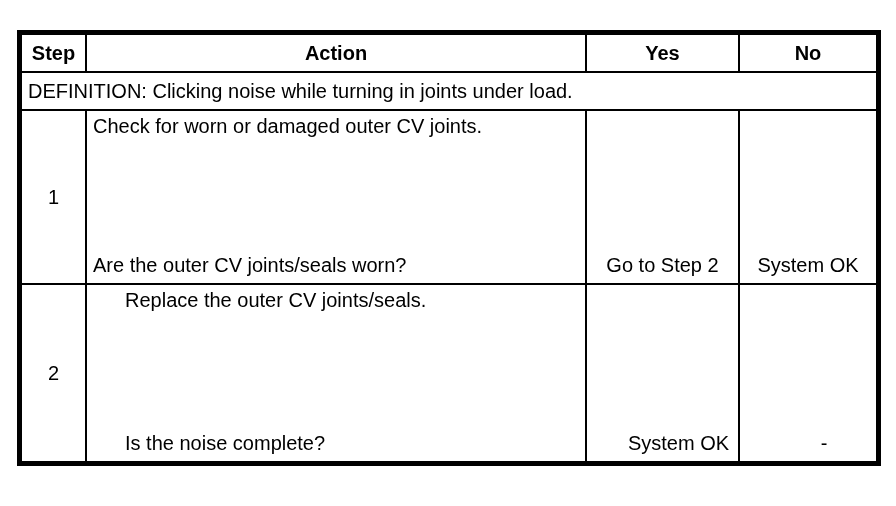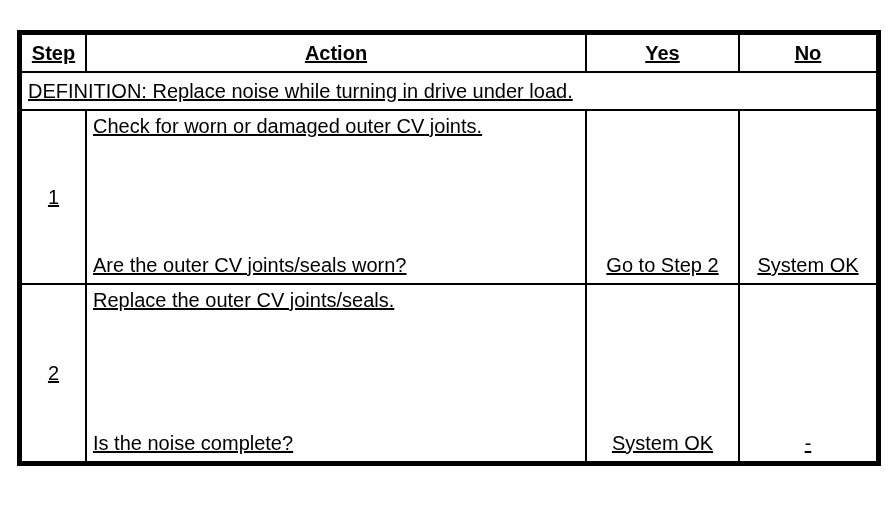"Step" .diag-table { text-decoration: underline -> none }
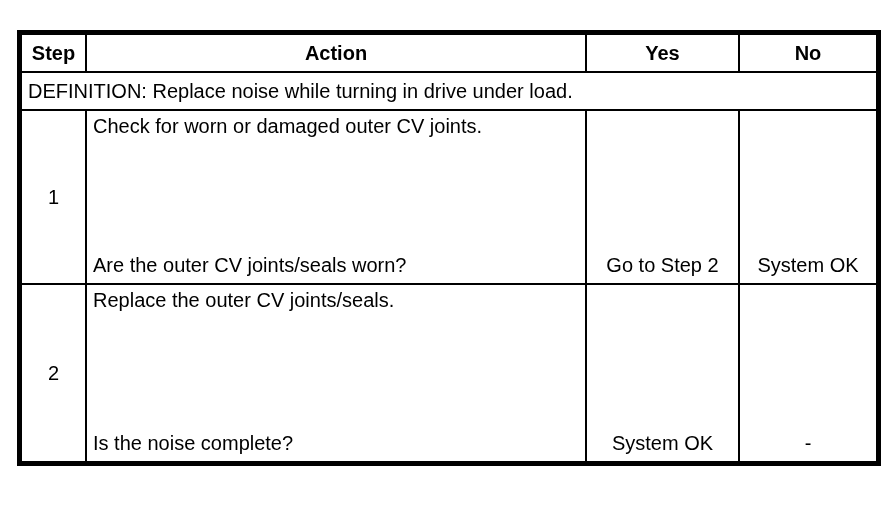"DEFINITION: Replace noise while turning" td { text: Replace noise while turning in drive -> Clicking noise while turning in joints }
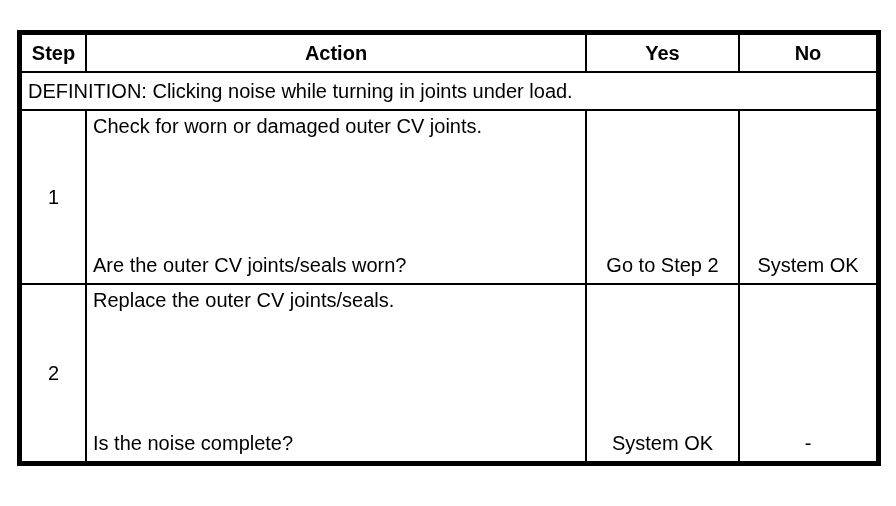"Replace the outer CV joints/seals." .row-2 .cell-action, .row-2 .cell-yes, .row-2 .cell-no { padding-left: none -> 32px }
